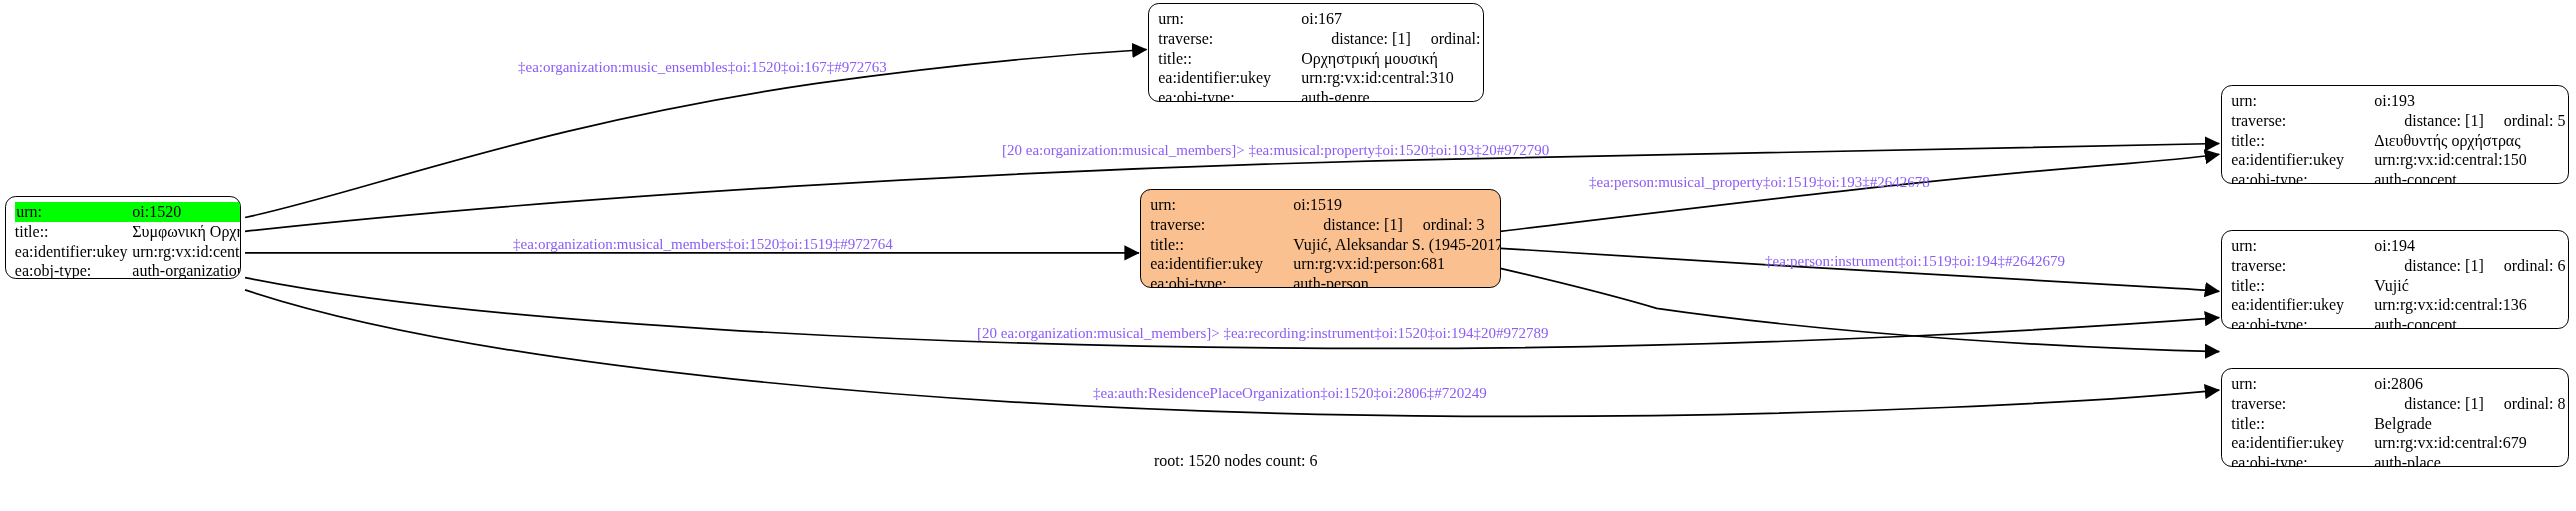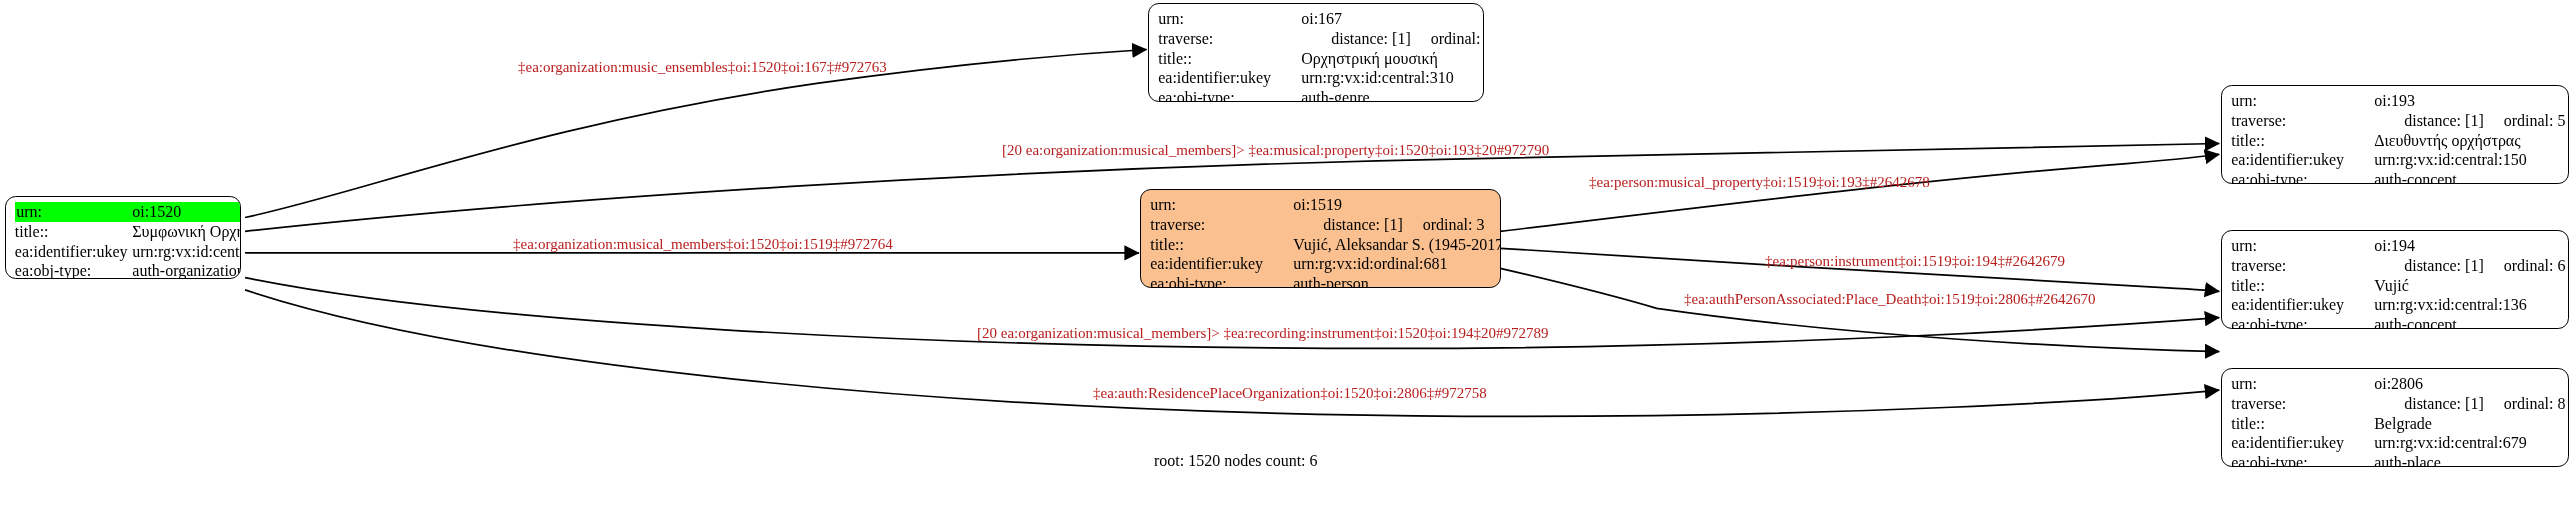"‡ea:organization:music_ensembles‡oi:1520" .elabel { color: #b91c1c -> #8b5cf6 }
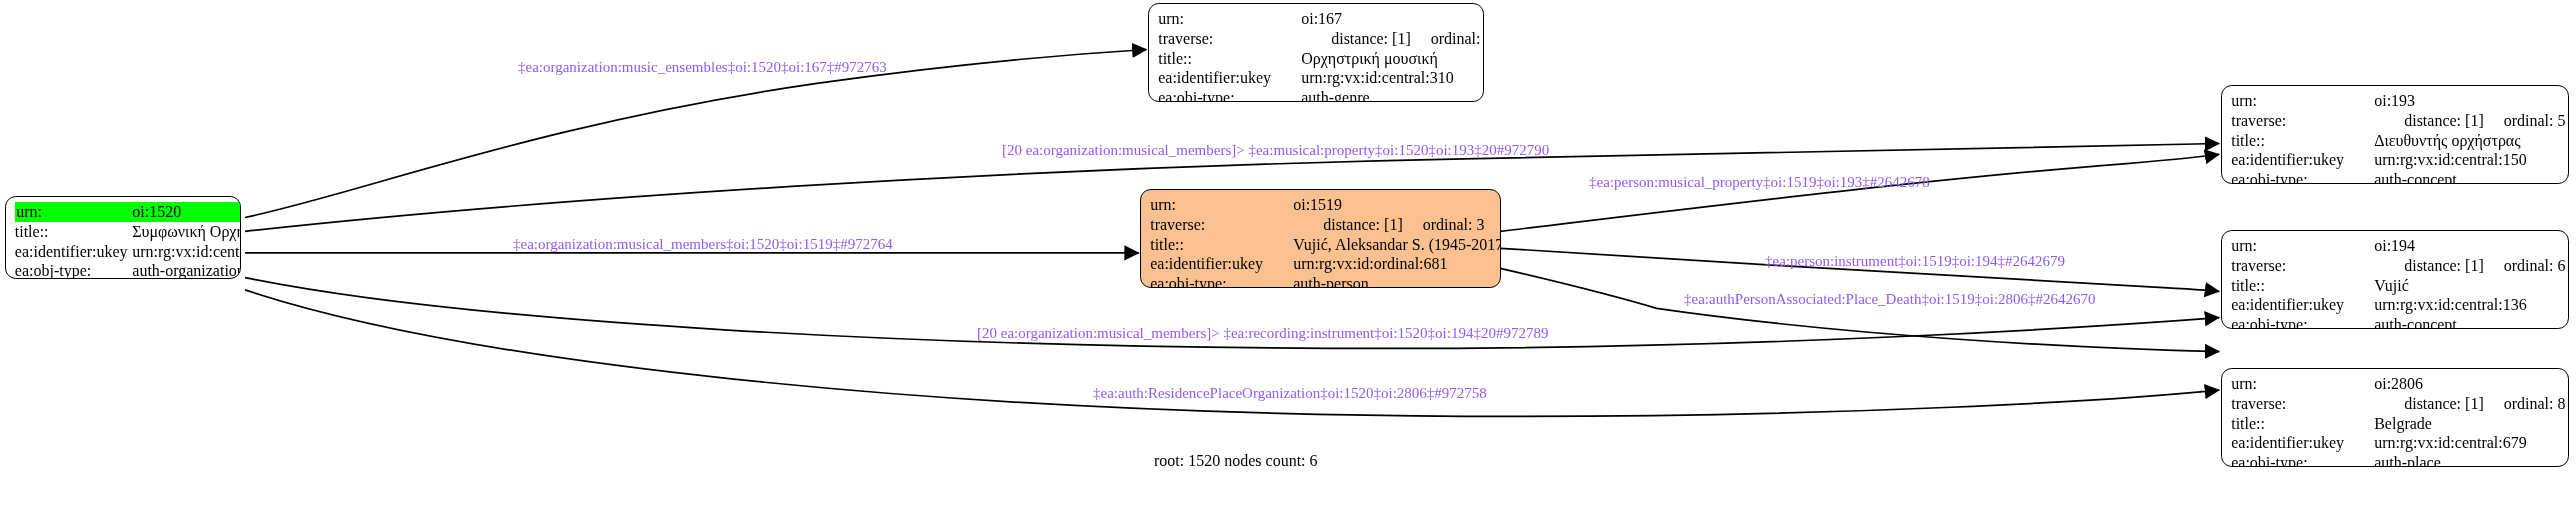"urn:rg:vx:id:ordinal:681" td.val { text: urn:rg:vx:id:ordinal:681 -> urn:rg:vx:id:person:681 }
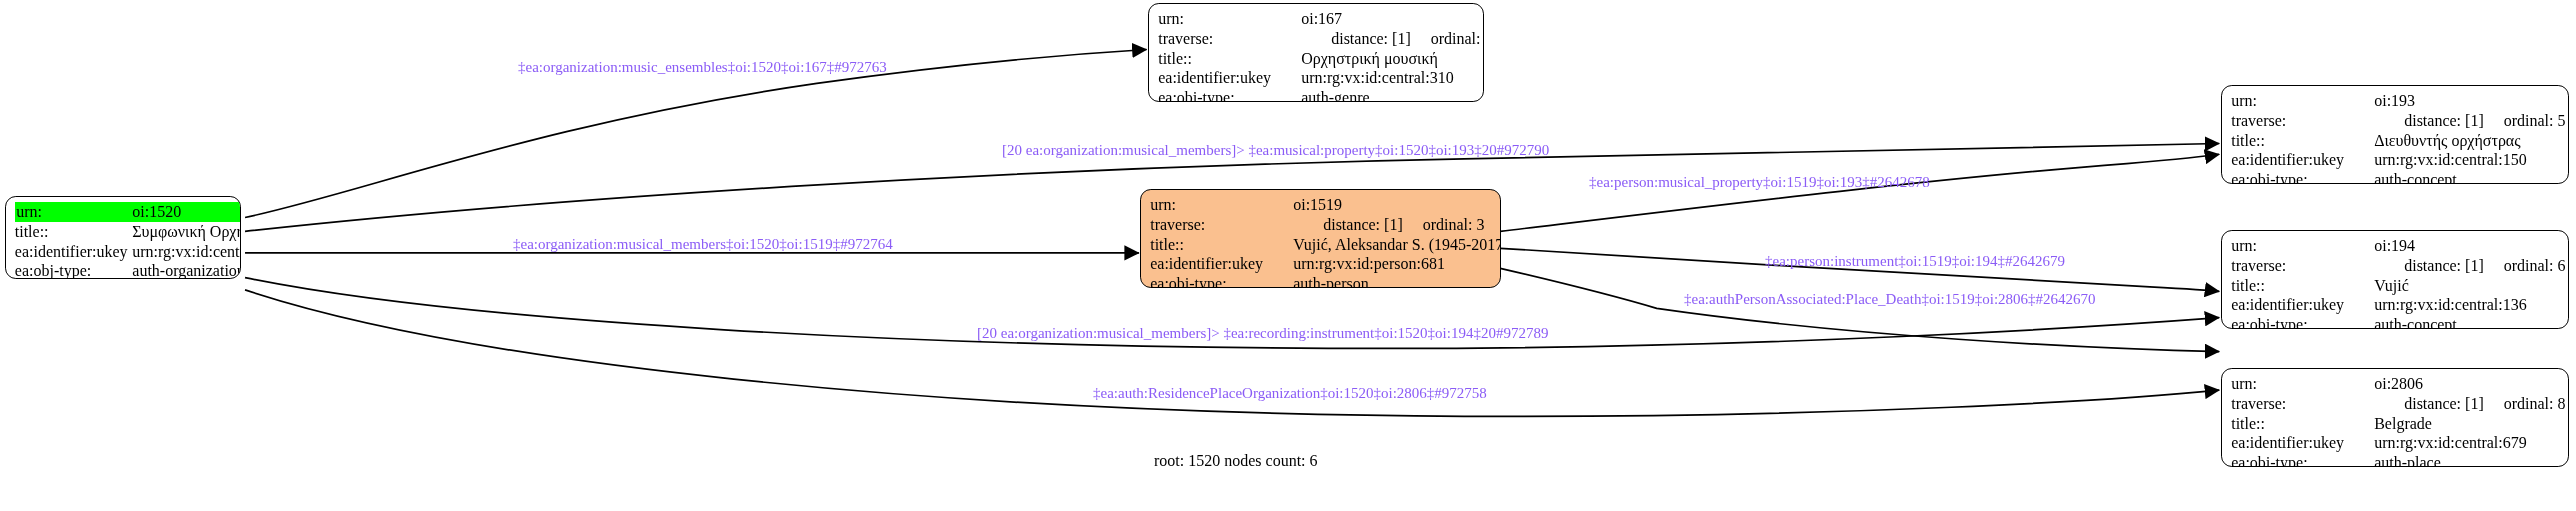"‡ea:authPersonAssociated:Place_Death‡oi:" div.elabel { html: <div>‡ea:authPersonAssociated:Place_Death‡oi:1519‡oi:2806‡#2642670</div> -> none }
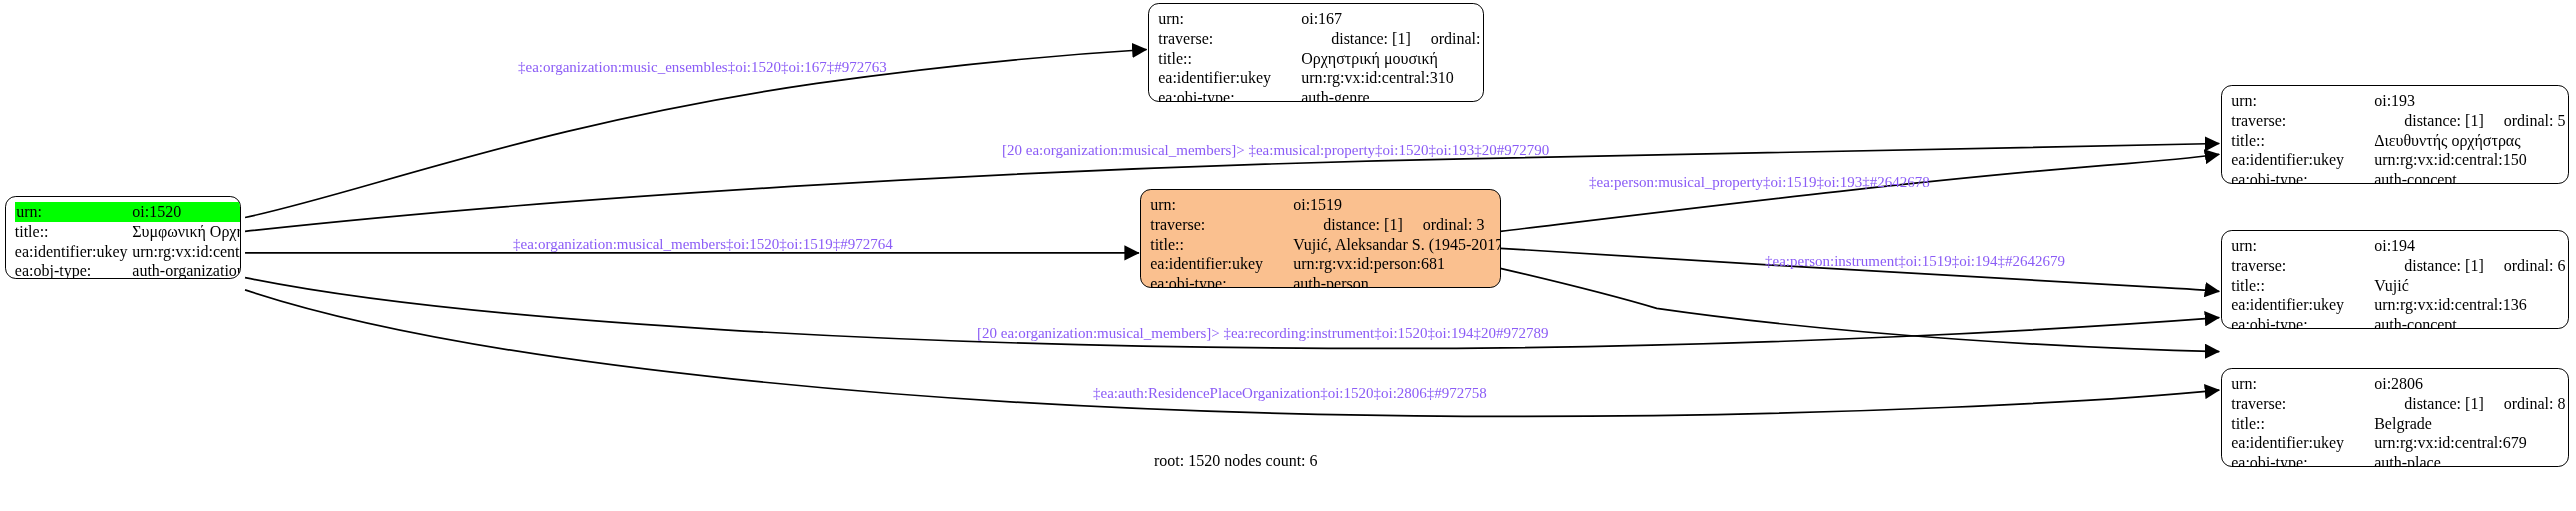"‡ea:auth:ResidencePlaceOrganization‡oi:1" div.elabel { text: 972758 -> 720249 }
